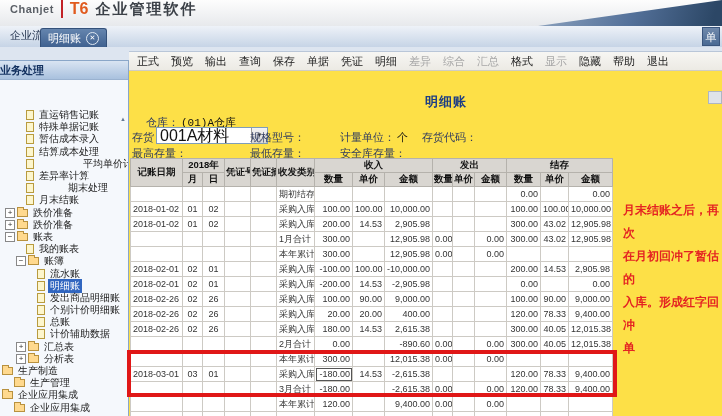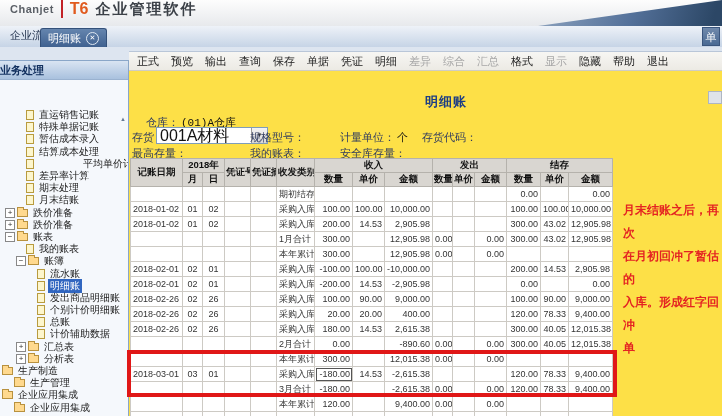"我的账表：" span { text: 我的账表 -> 最低存量 }
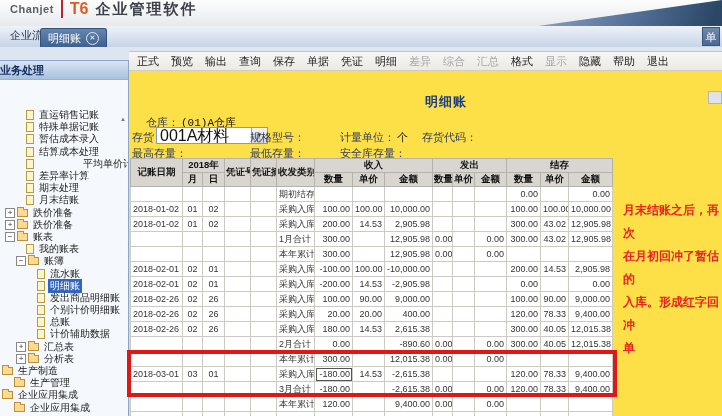"期末处理" div.ti { gap: none -> 29px }
